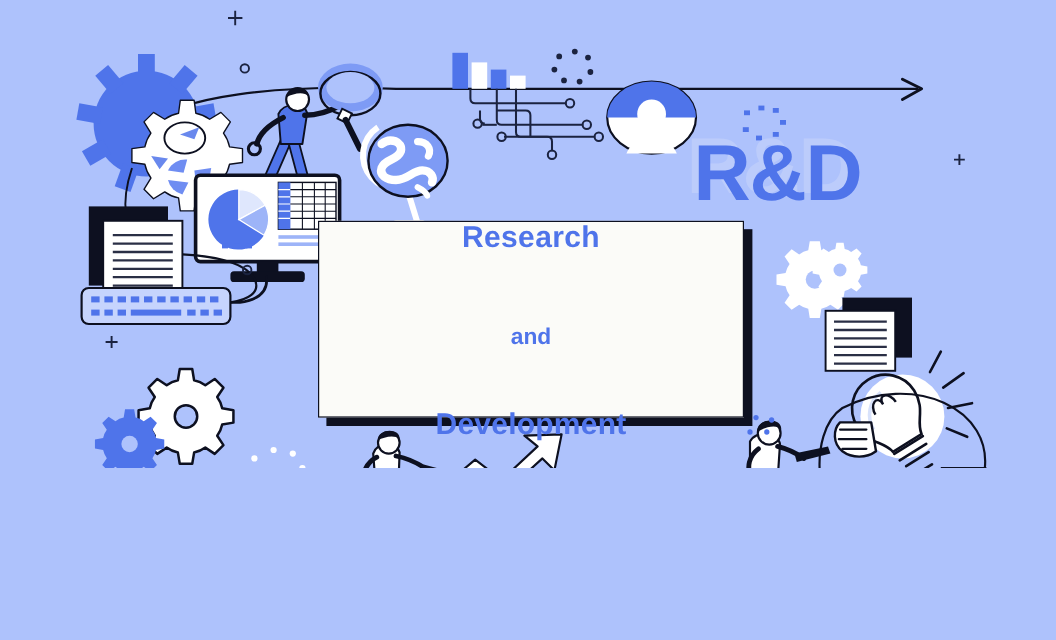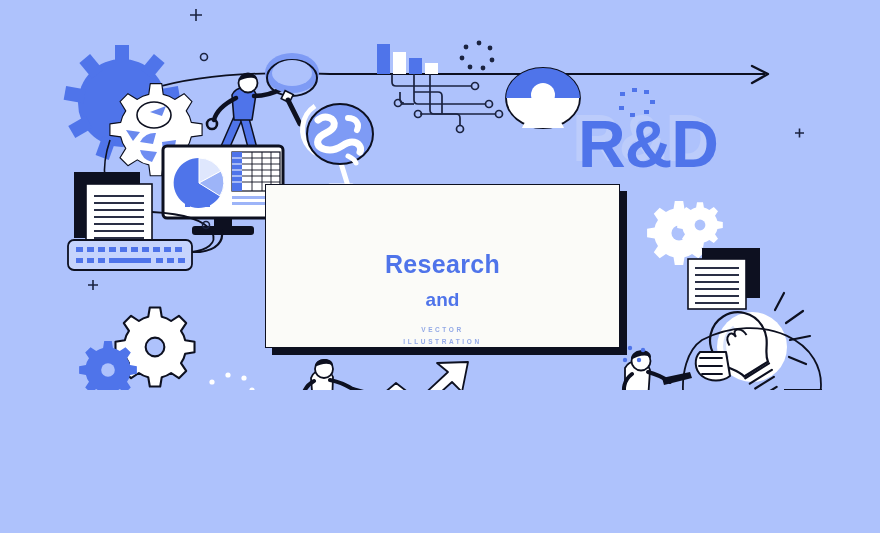"Research" .card { gap: none -> 48px; justify-content: flex-end -> space-between }
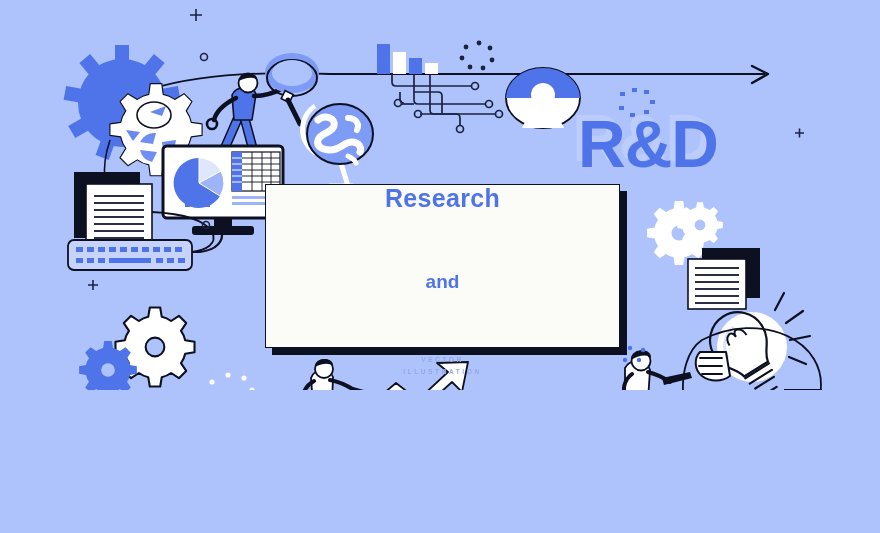"Development" div.t3 { html: none -> <div>Development</div> }
